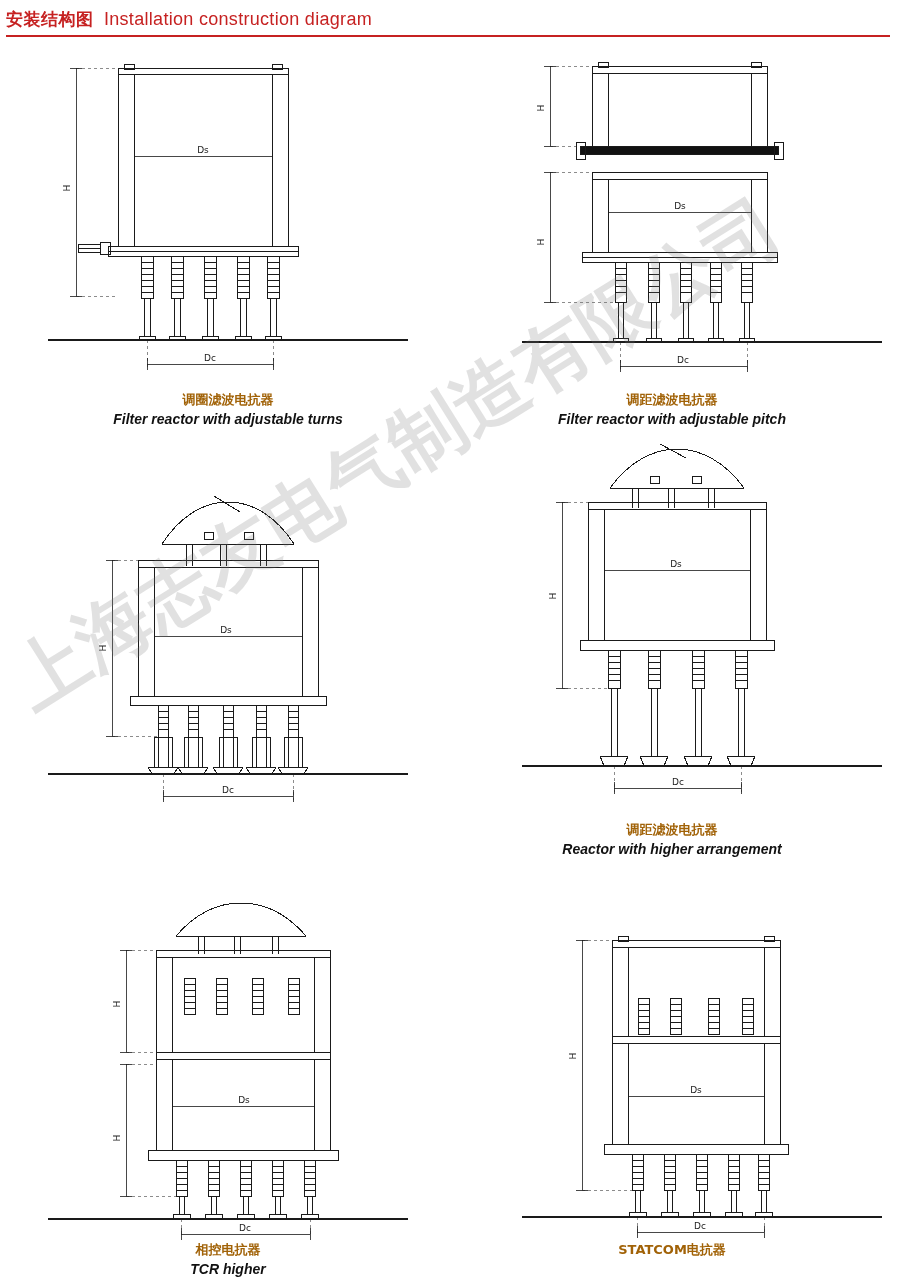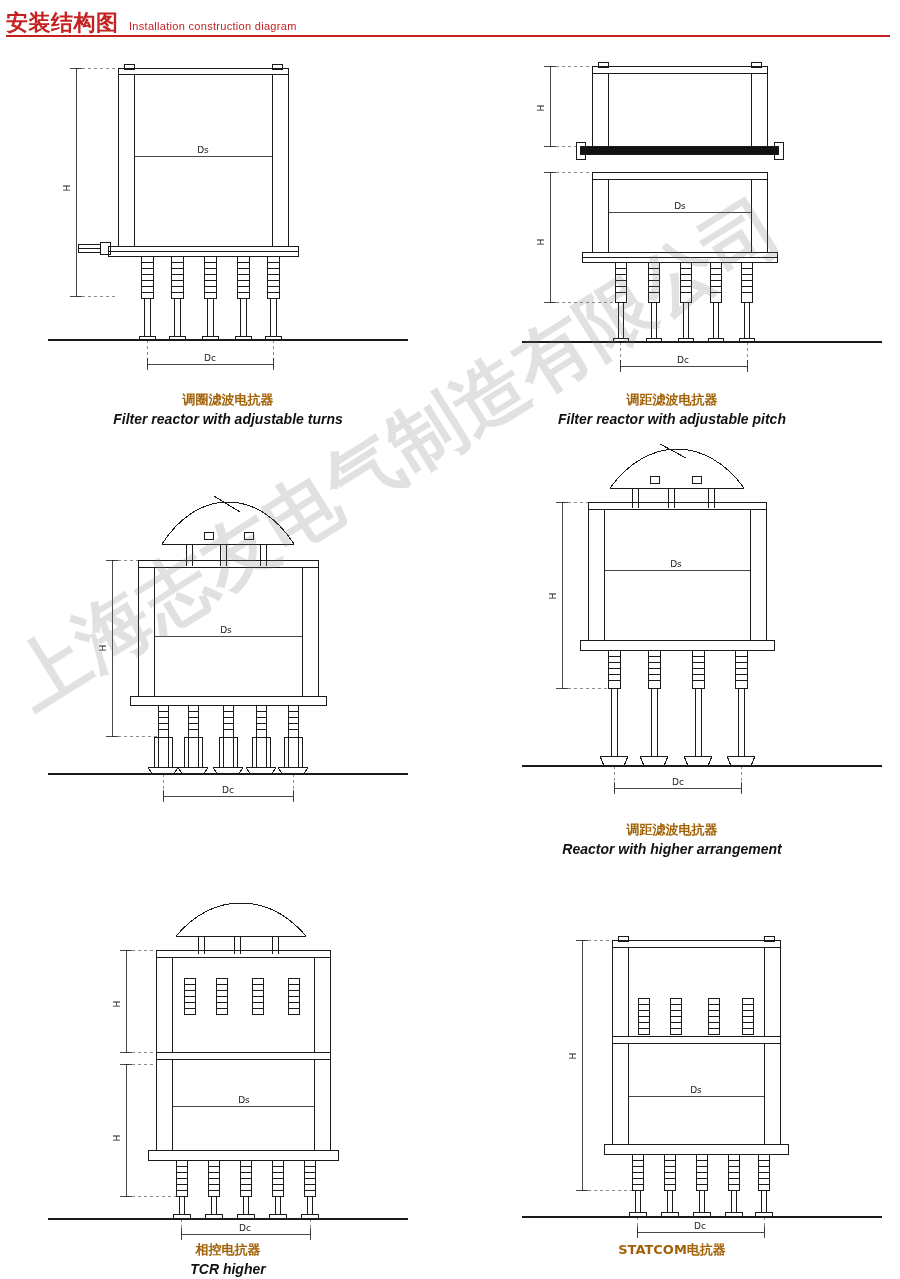"安装结构图" .header-cn { font-size: 22px -> 17px }
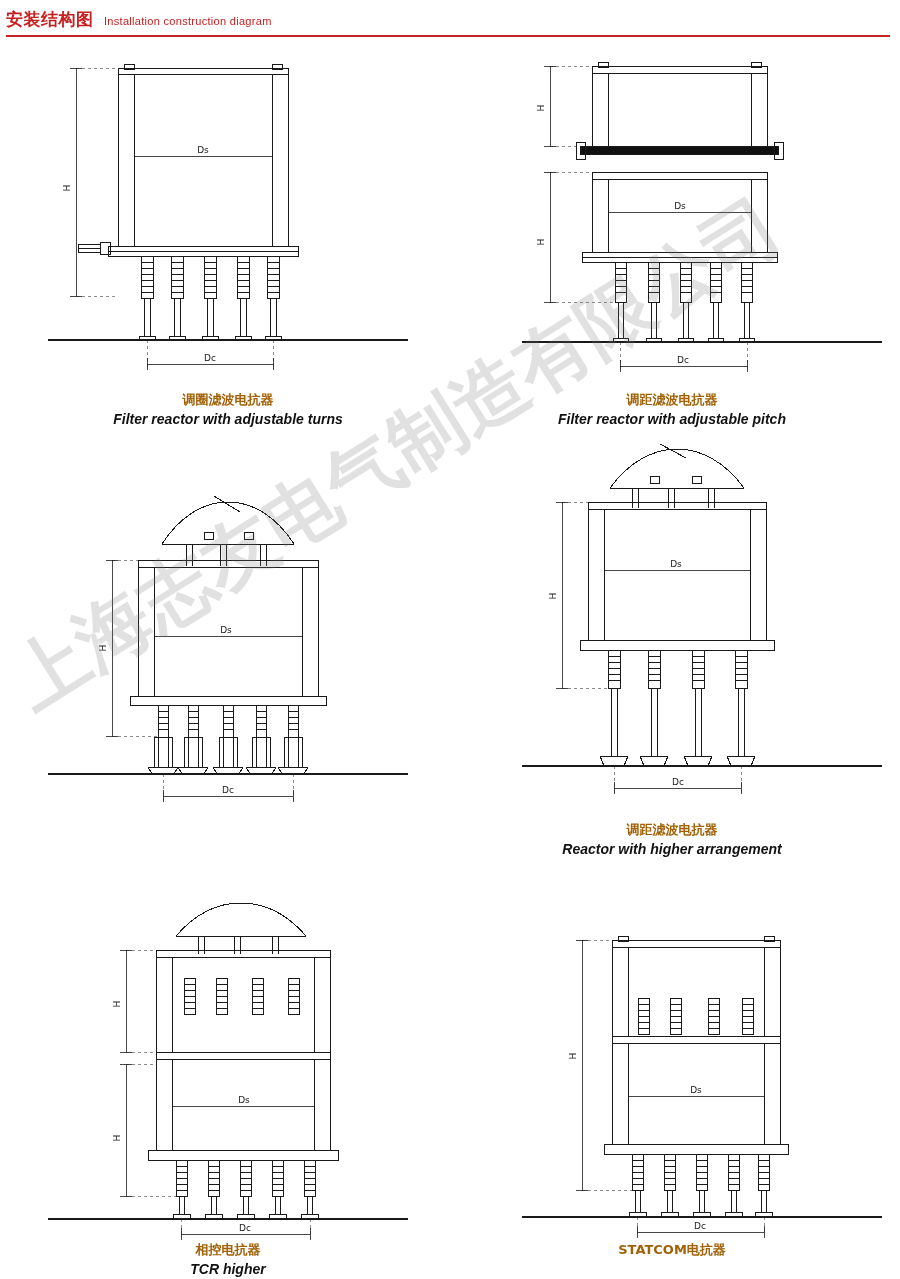"Installation construction diagram" .header-en { font-size: 11px -> 18px }
